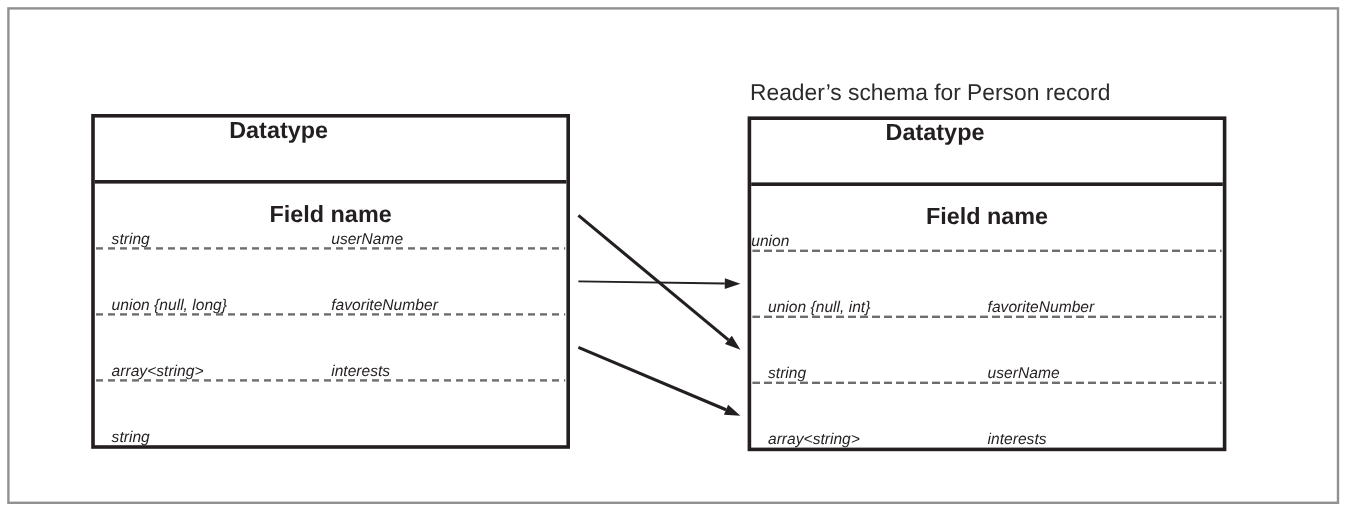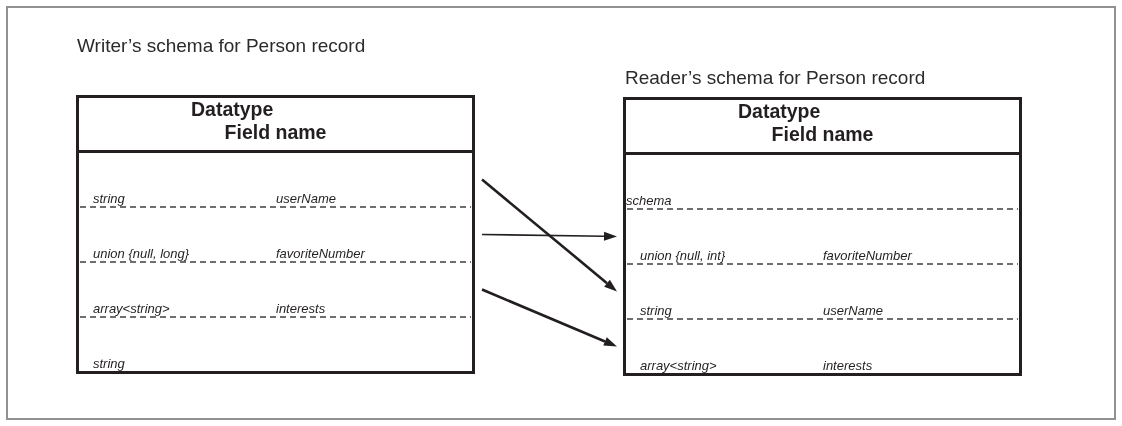"Writer’s schema for Person record" div.schema-title { html: <div>Writer’s schema for Person record</div> -> none }
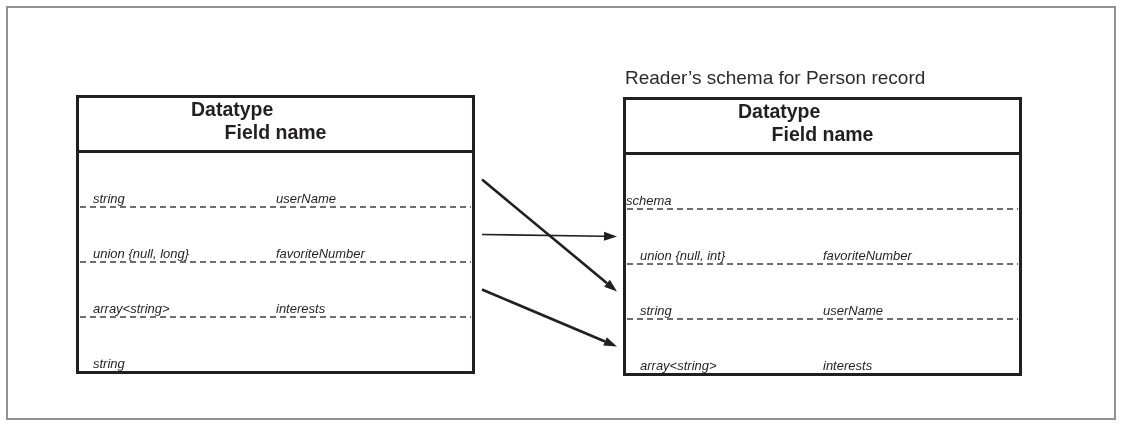"Field name" .cell-field { margin-top: none -> 47px }
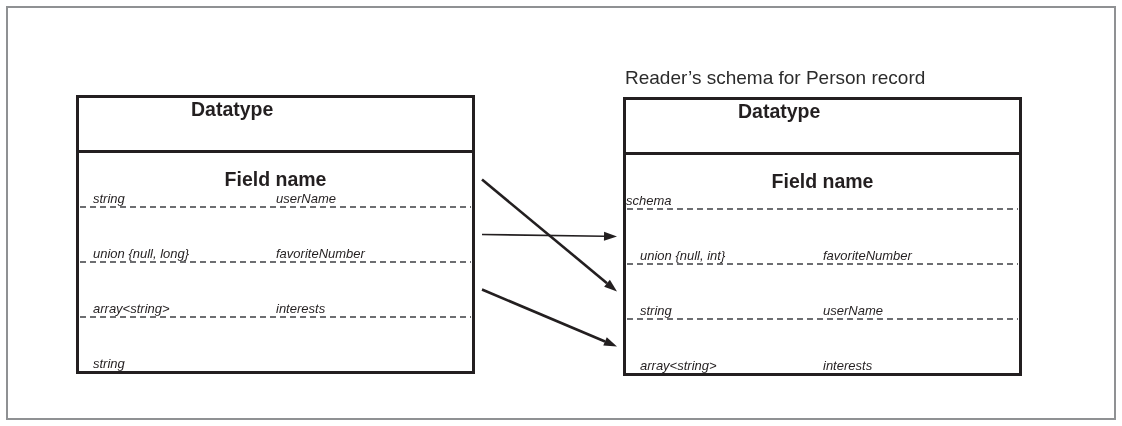"schema" span.cell-field { text: schema -> union }
